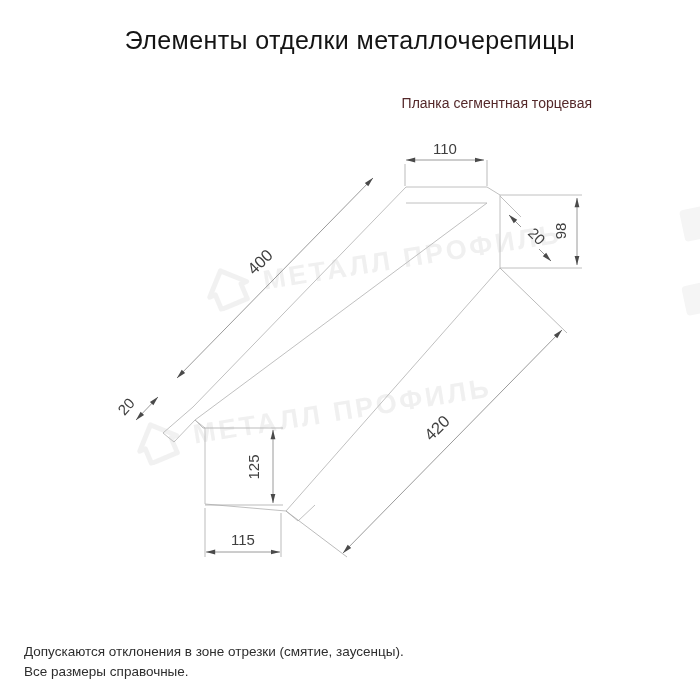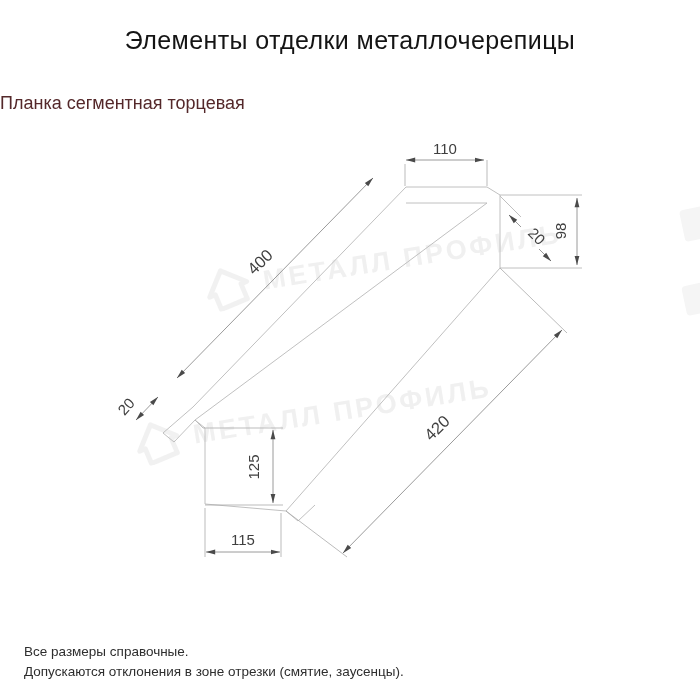"Планка сегментная торцевая" .subtitle { font-size: 18px -> 14px; text-align: left -> right }
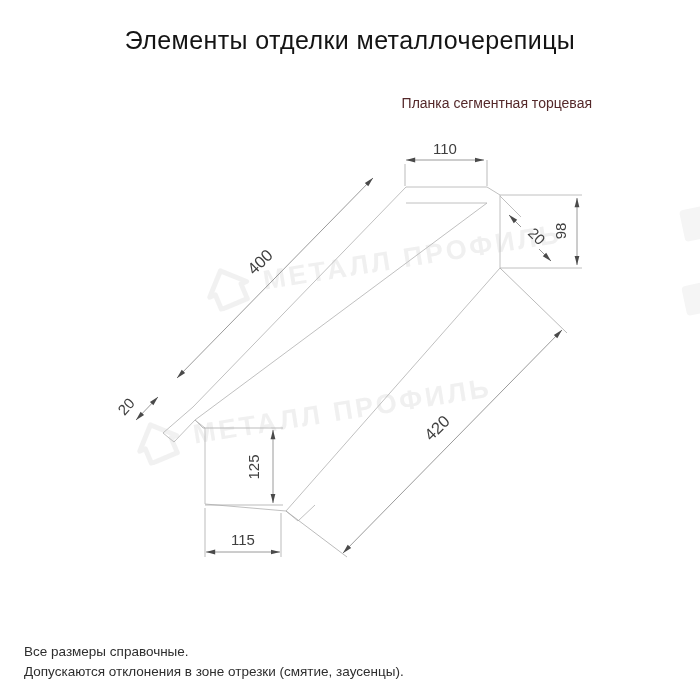"Все размеры справочные." div { order: before "Допускаются отклонения в зоне отрезки" -> after "Допускаются отклонения в зоне отрезки" }
